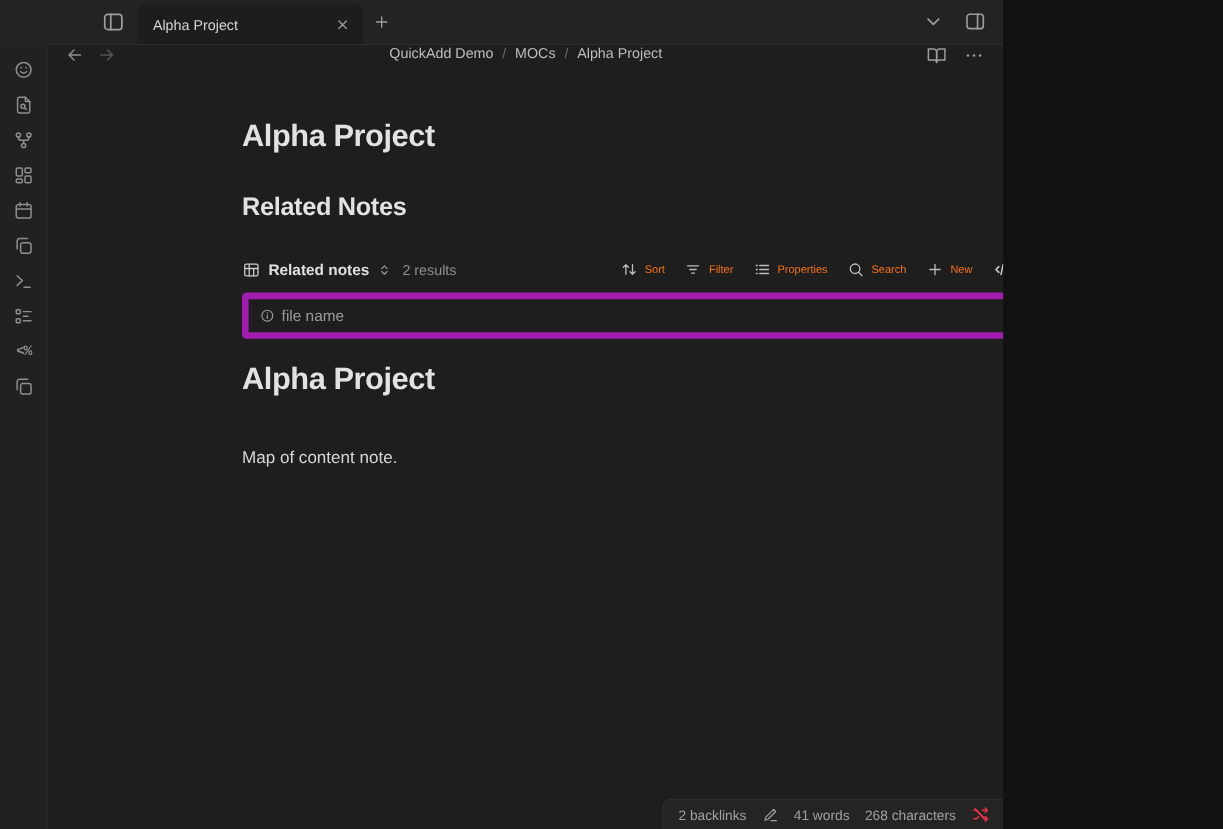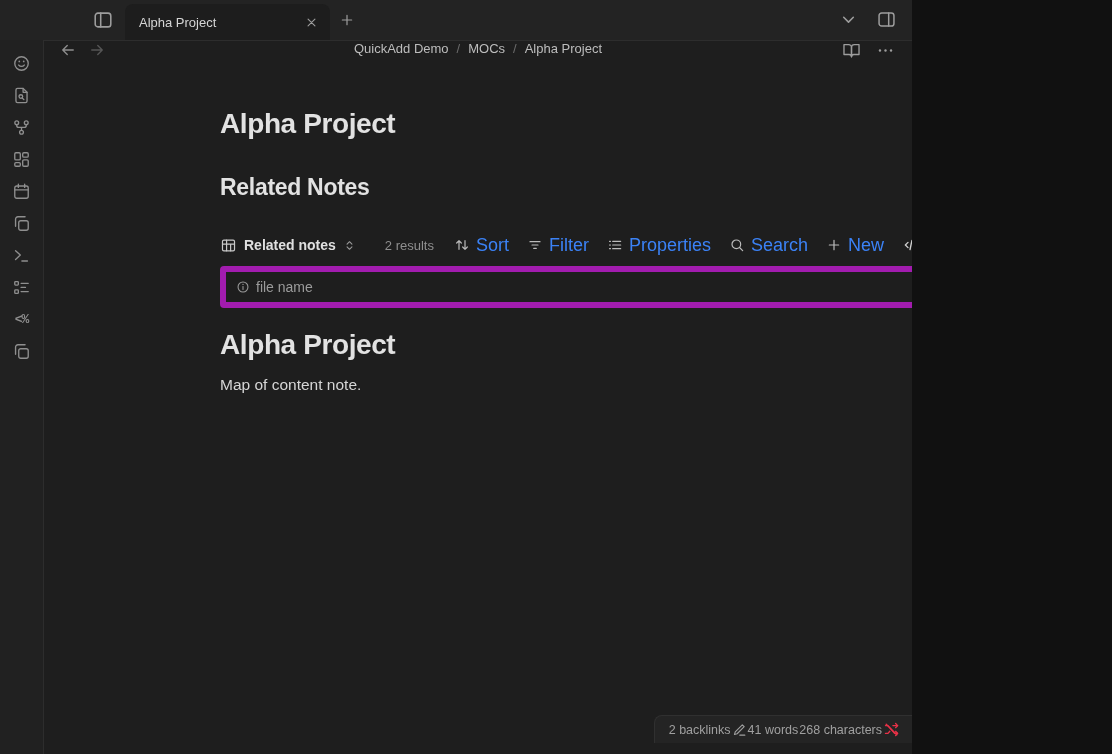"2 results" .results { margin-left: 29px -> 10px }
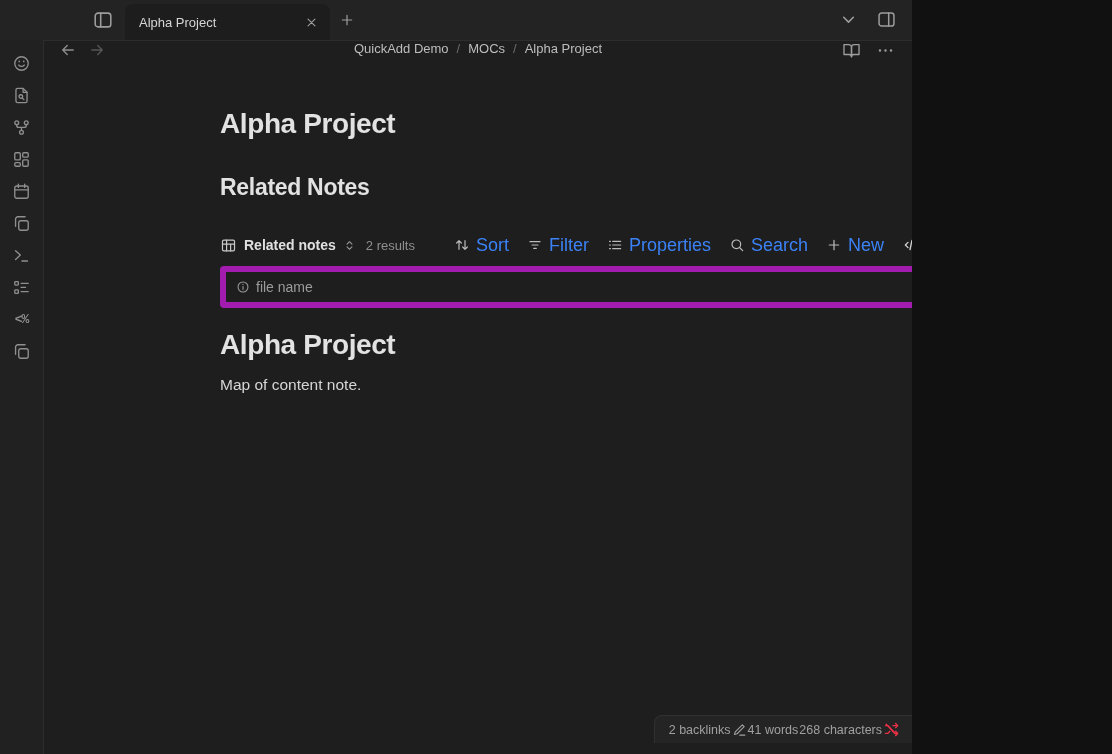"Sort" .tb-btn { color: #3b82f6 -> #f97316; font-size: 18px -> 10px }
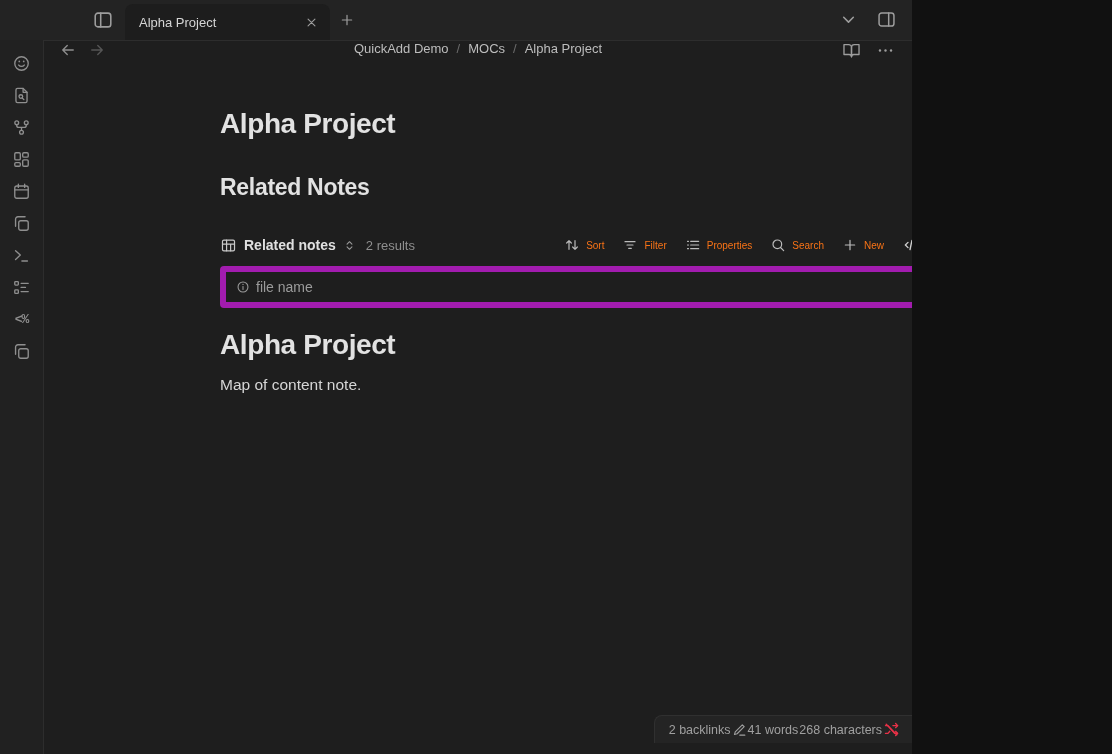"Map of content note." .embed-p { margin-top: 15px -> 47px }
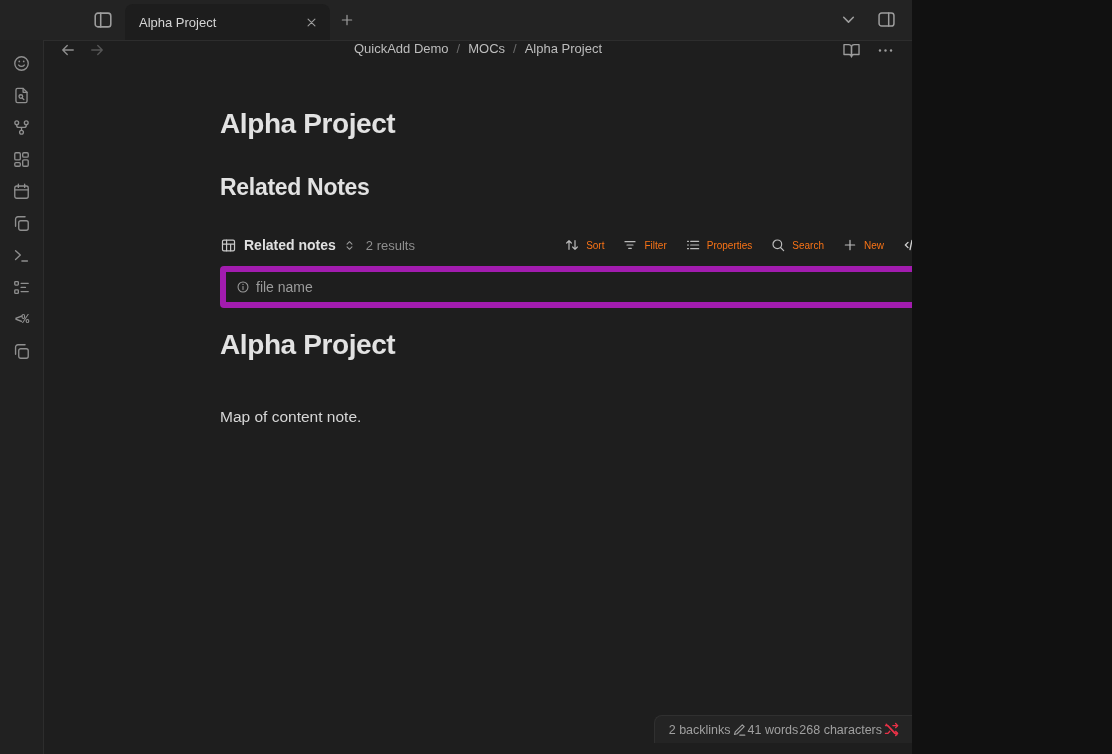"2 backlinks" .status-bar { bottom: 11px -> 0; gap: 1px -> 14px }
